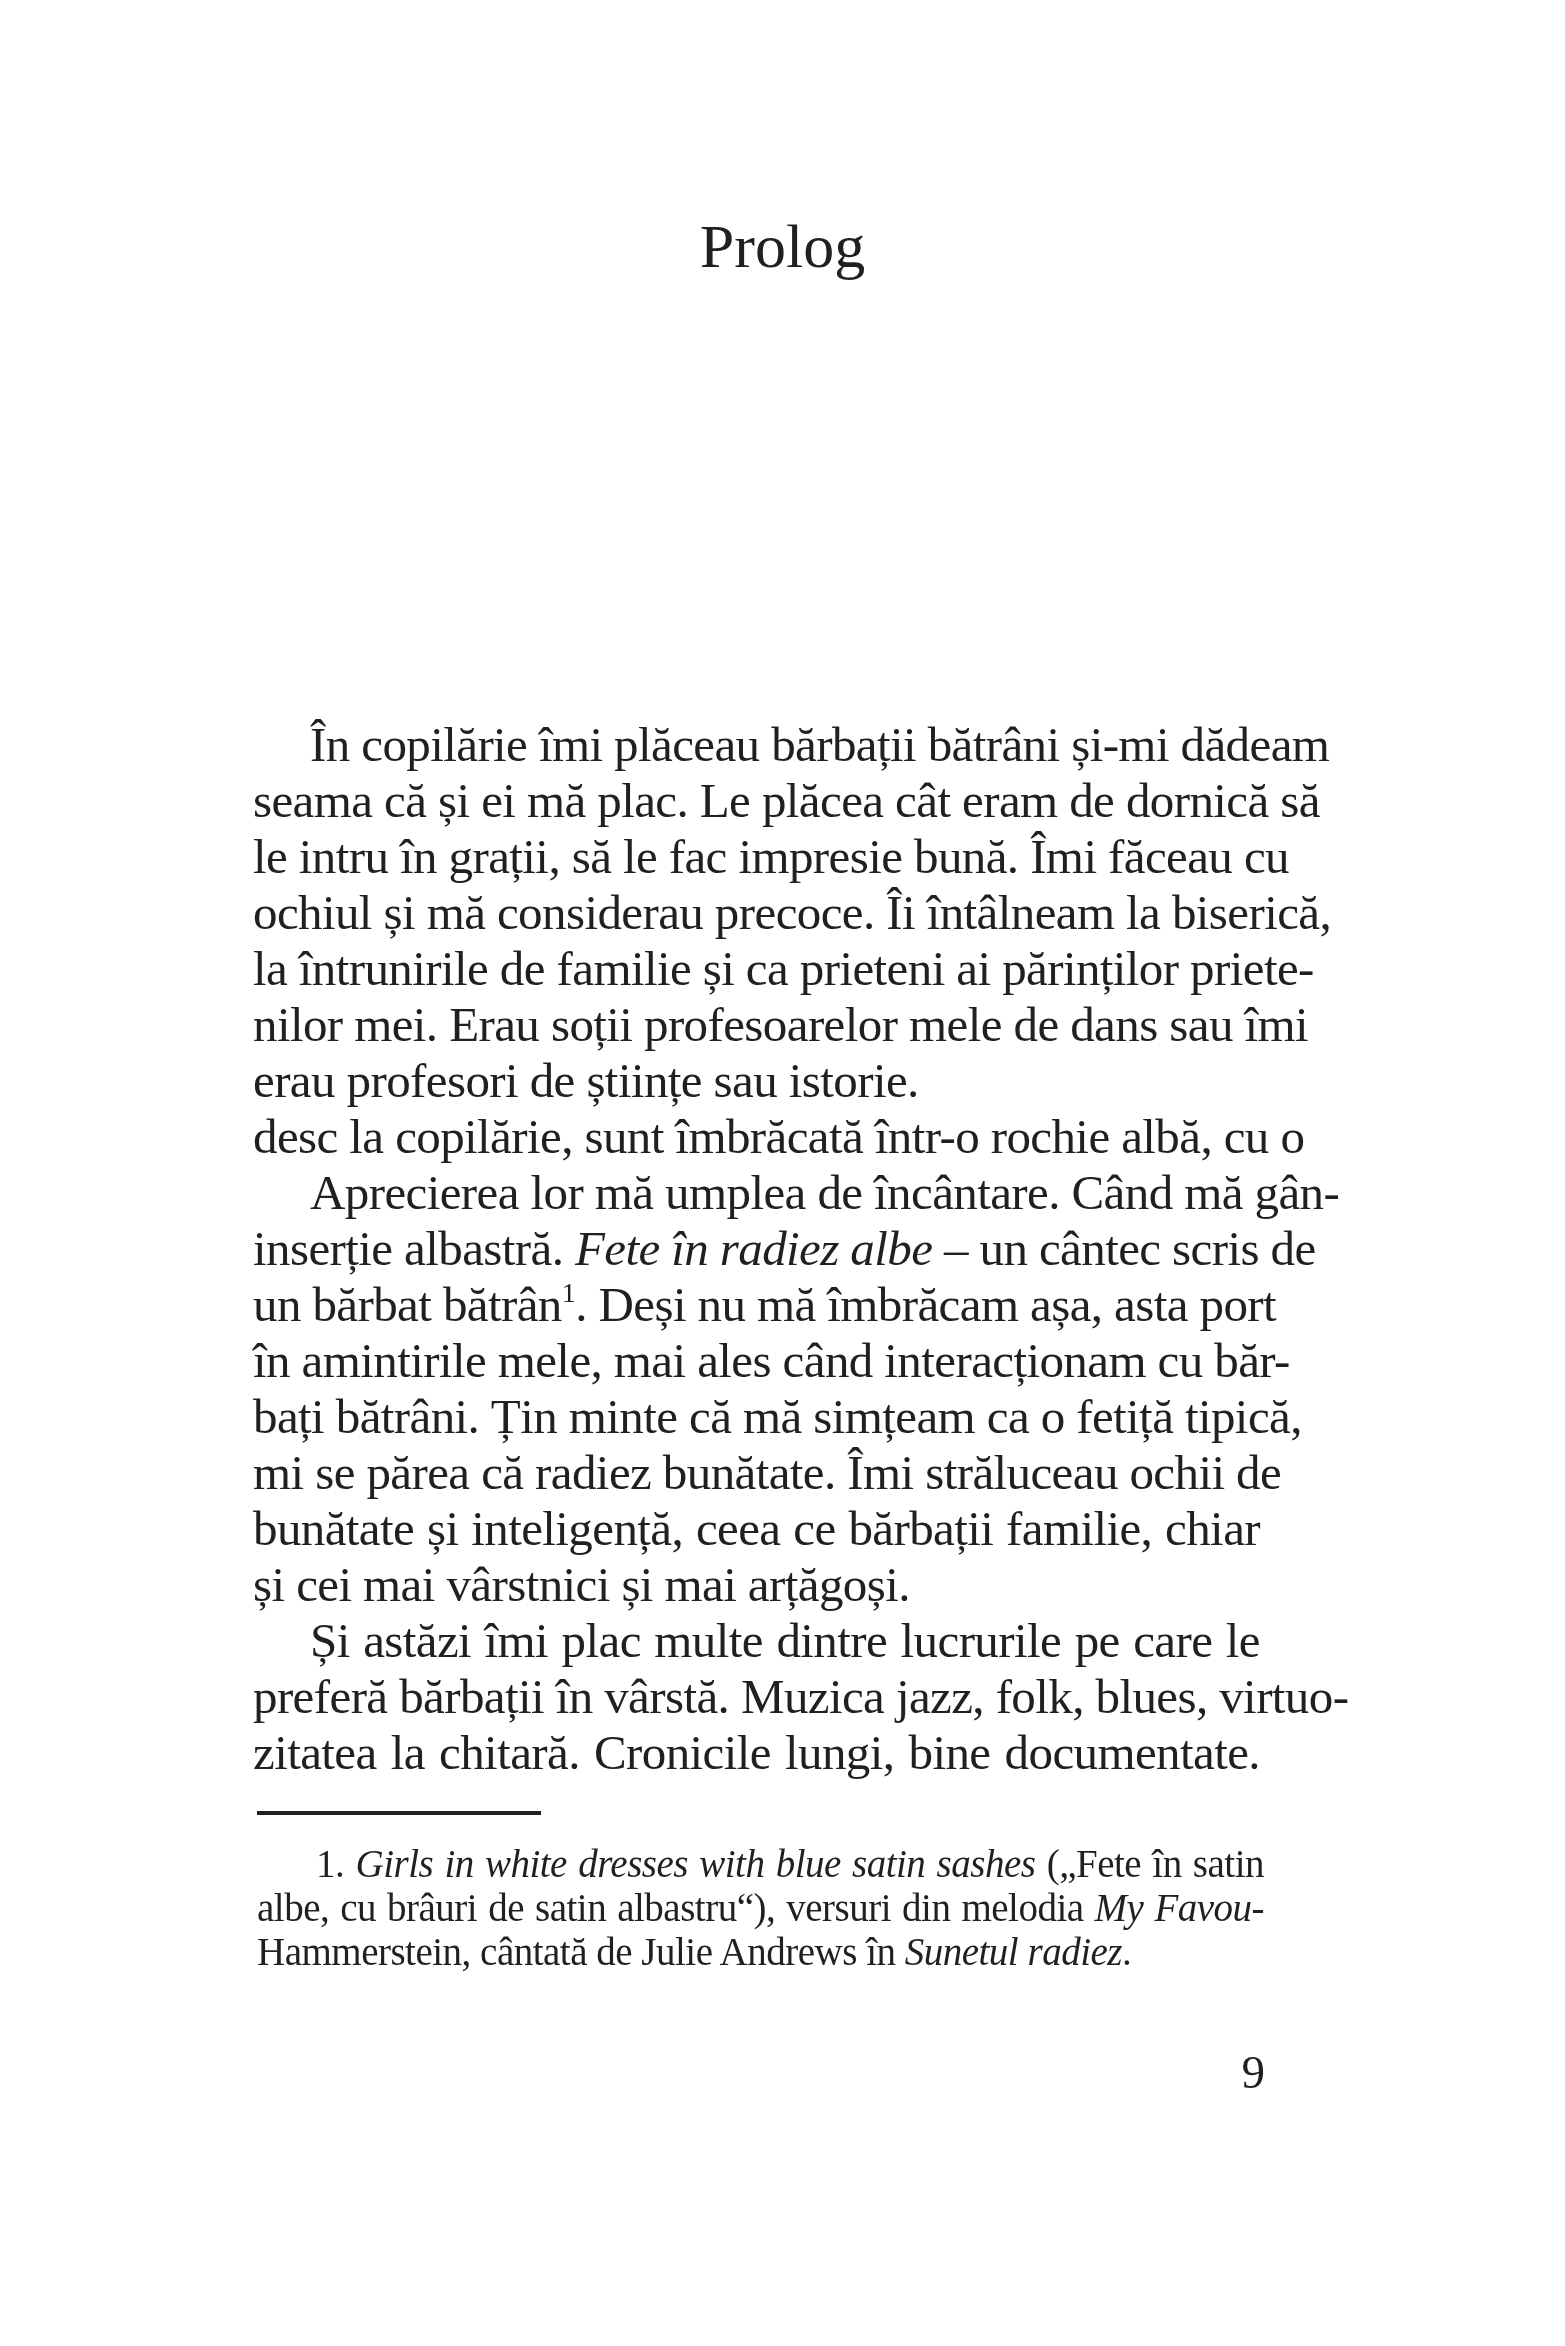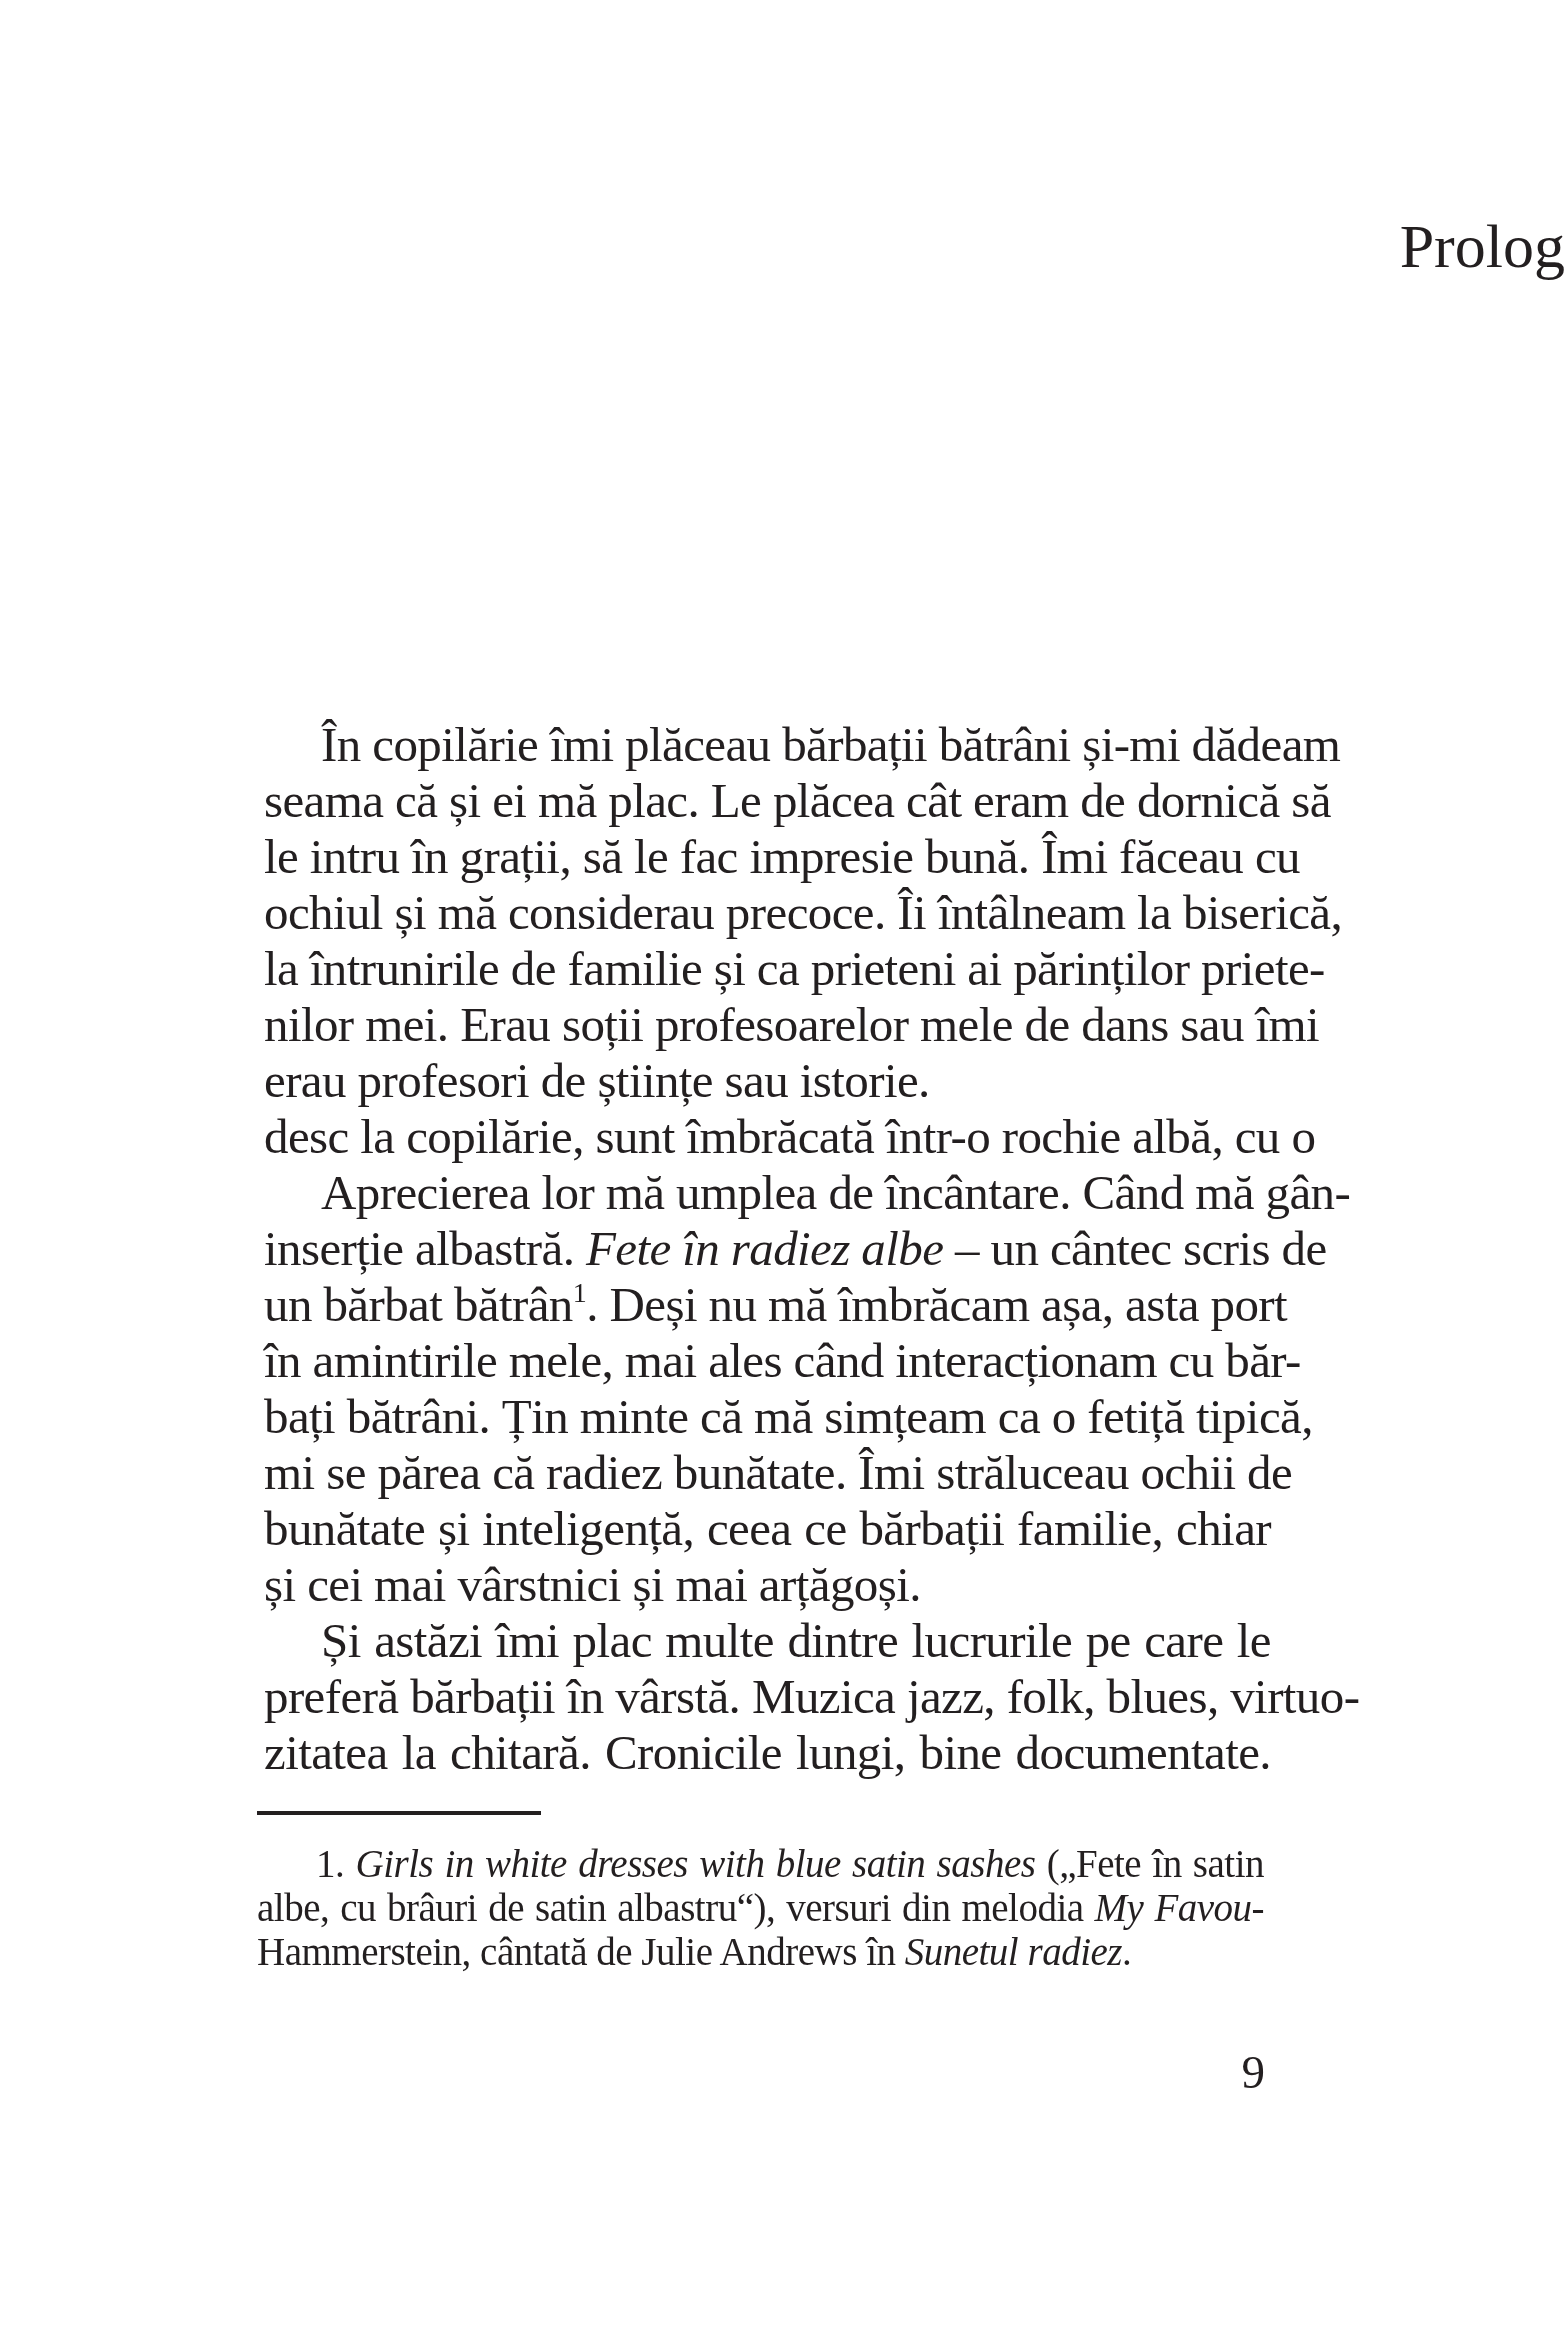"Prolog" .title { text-align: right -> center }
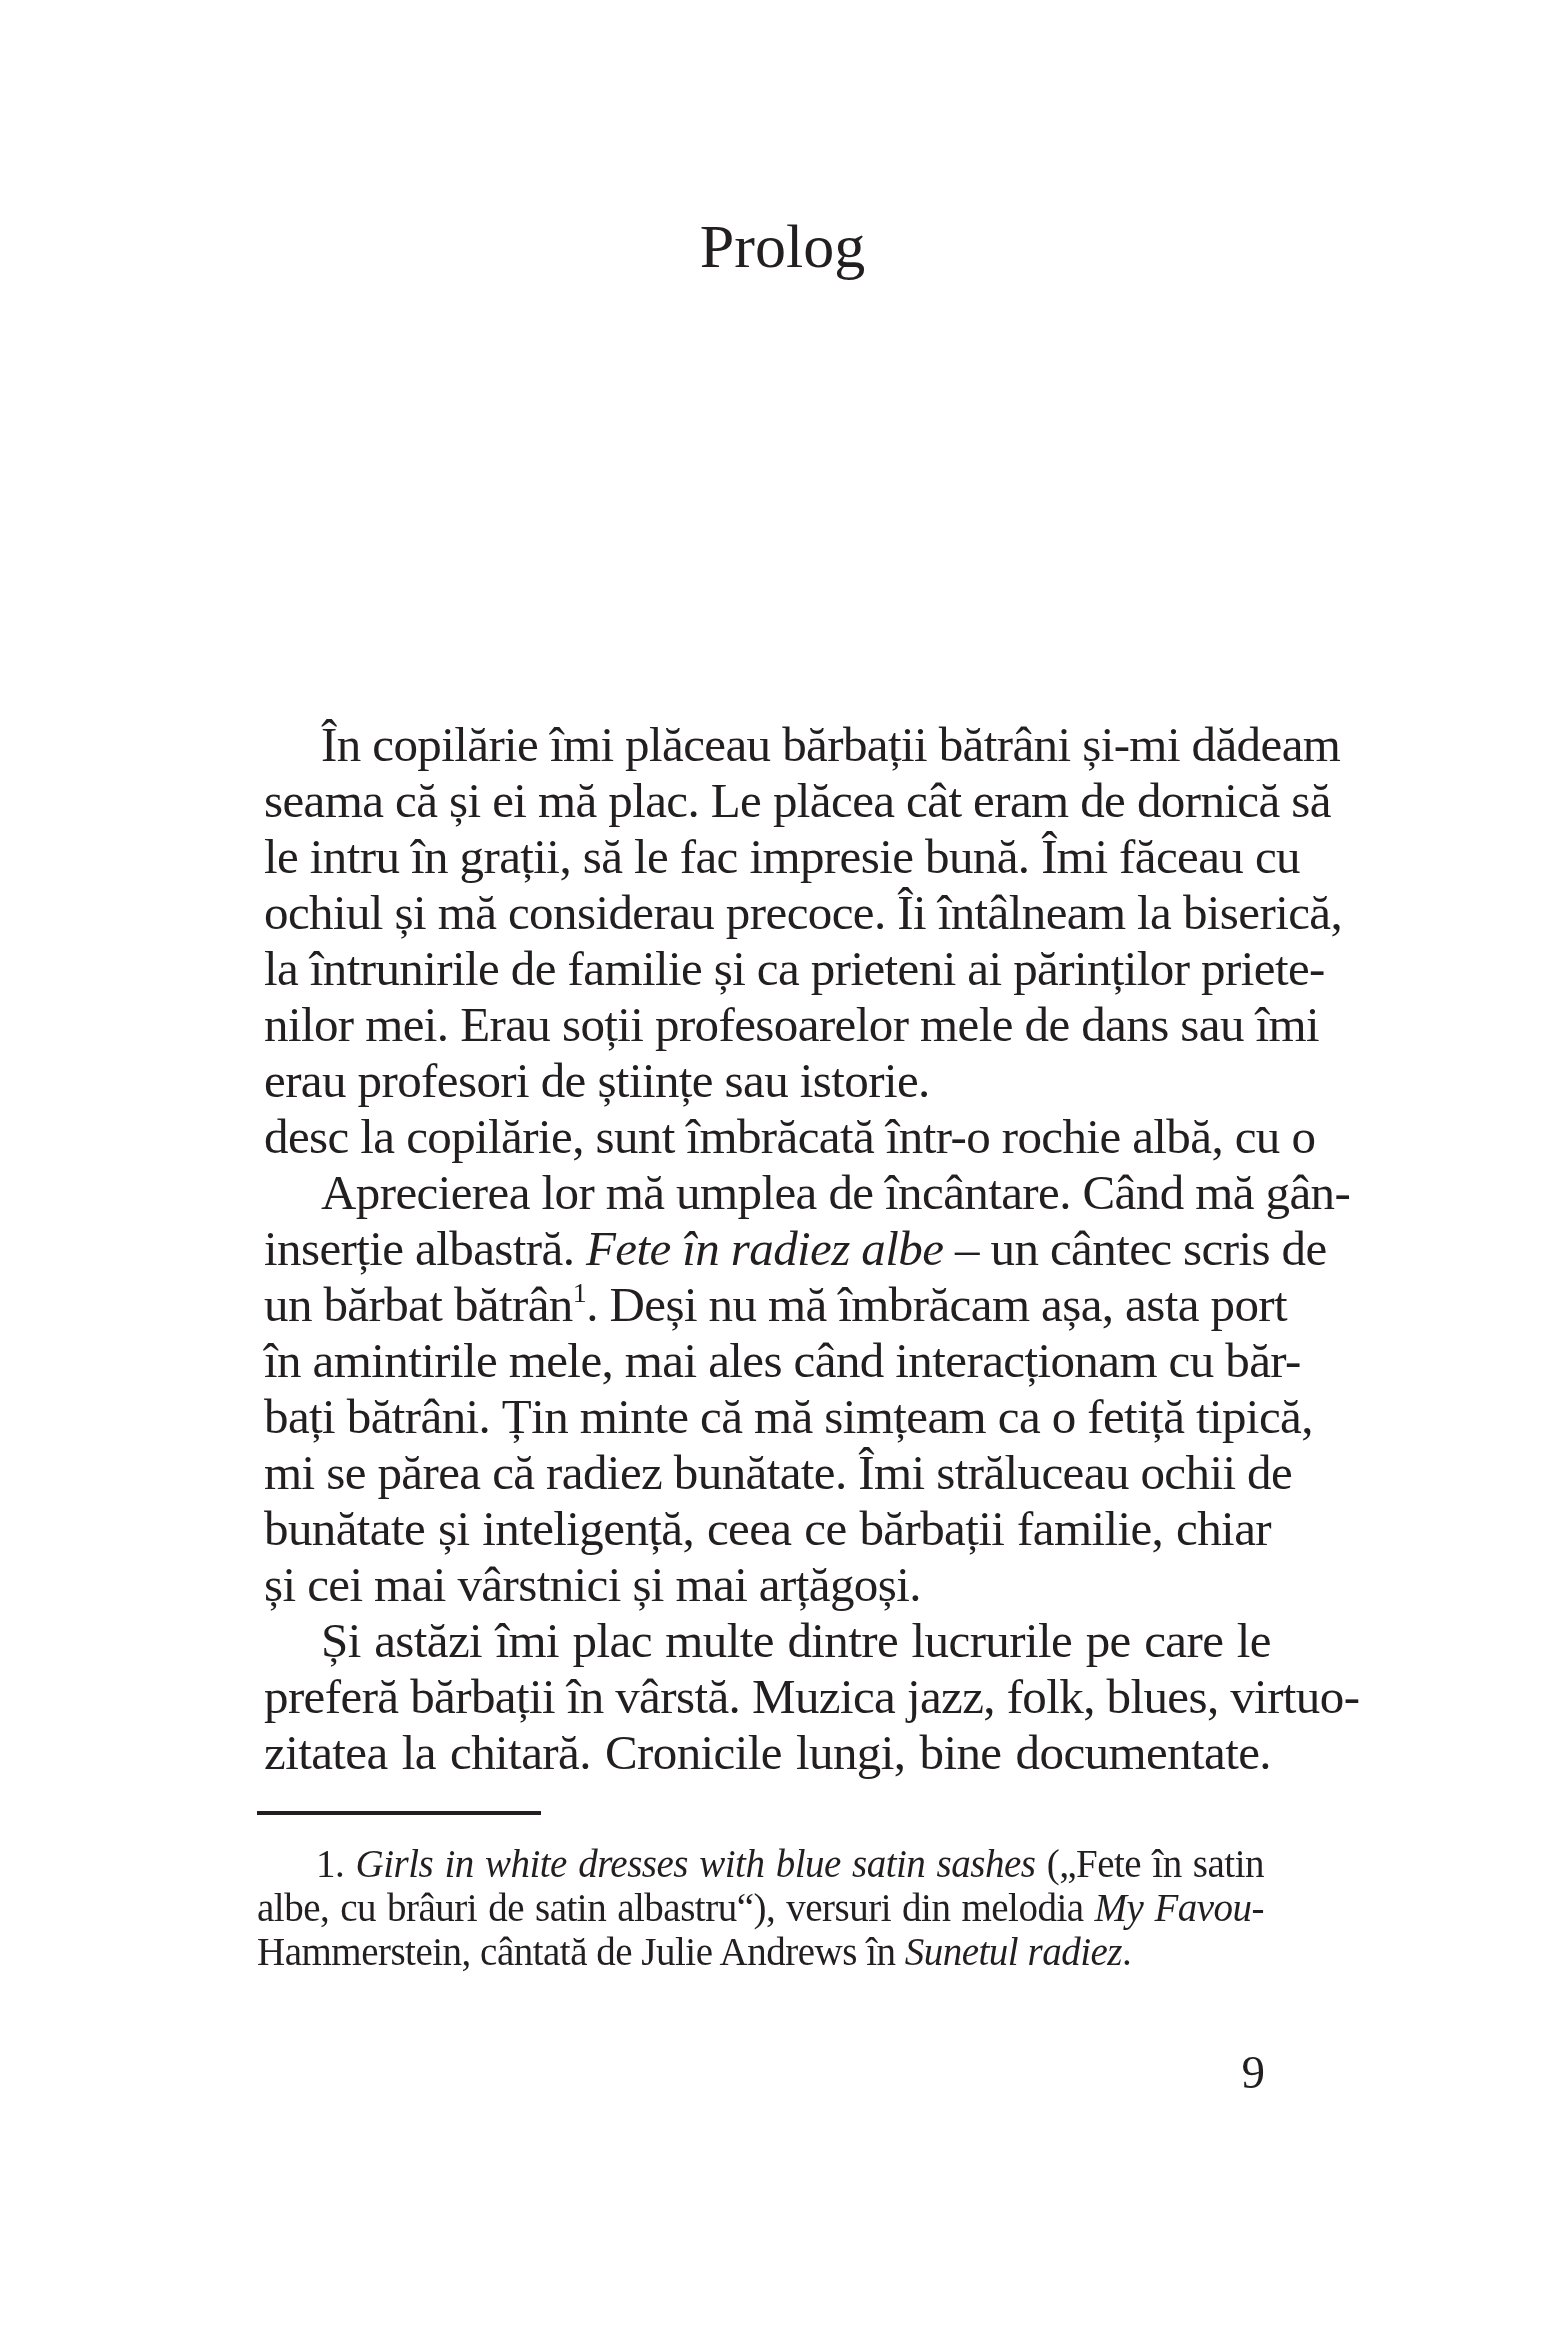"În copilărie îmi plăceau bărbații" .body-text { left: 264px -> 253px }
